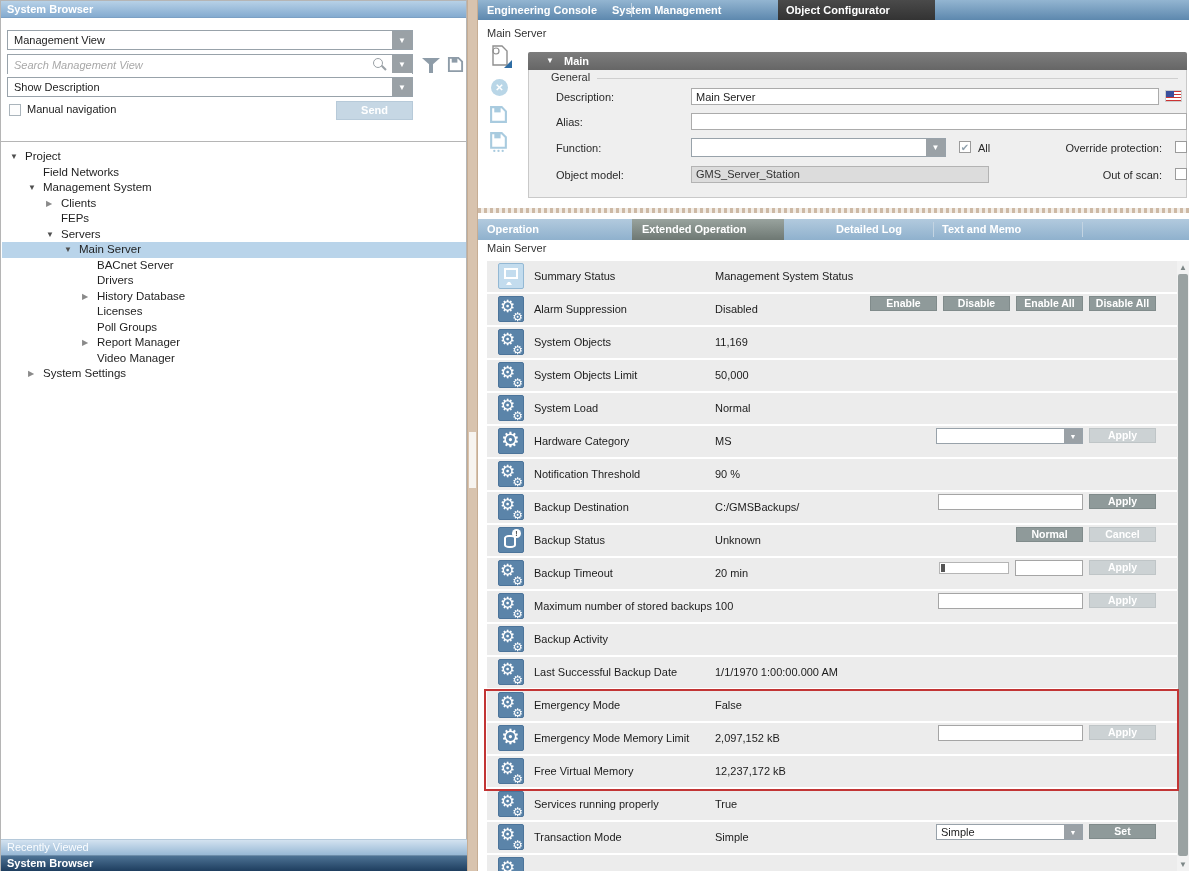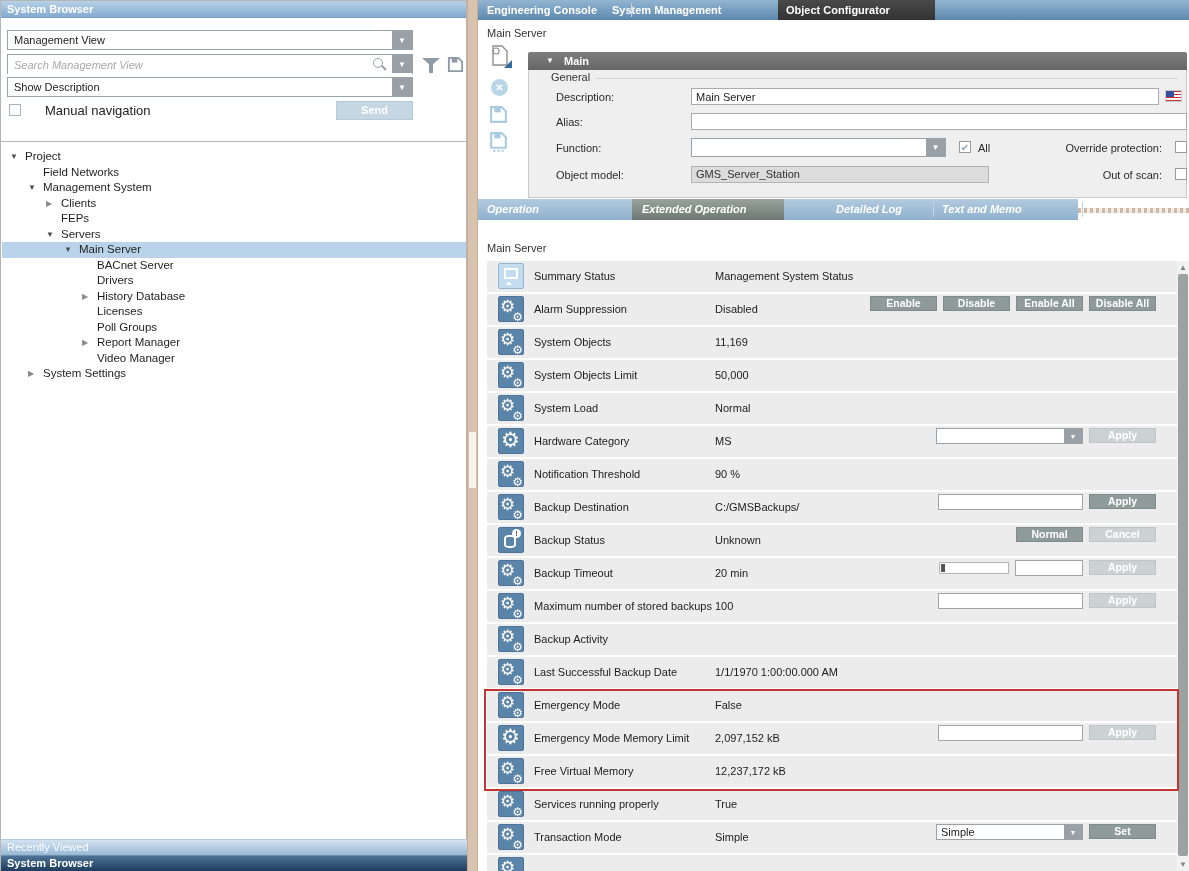"Manual navigation" .manual-label { font-size: 13px -> 11px; left: 44px -> 26px }
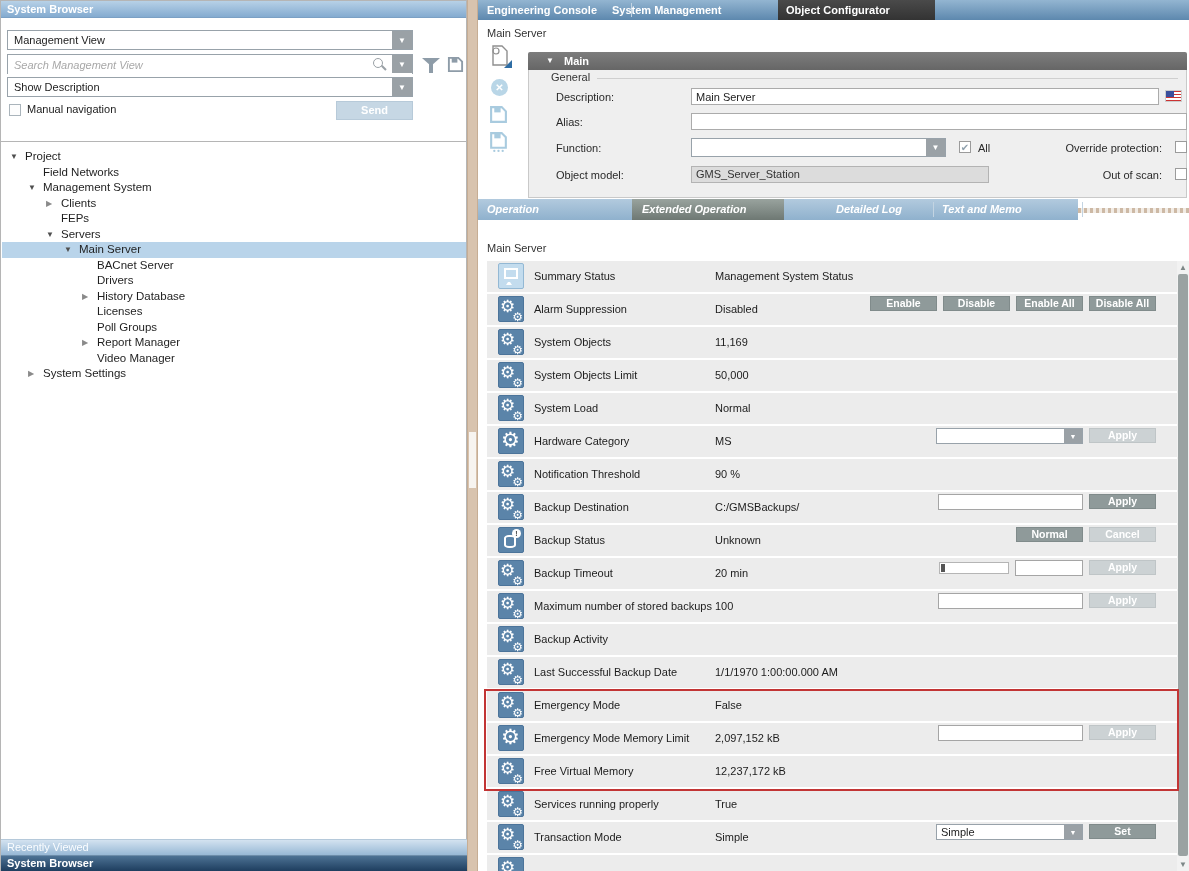"Operation" .op-tabs { font-style: italic -> none; top: 199px -> 219px; width: 600px -> 711px }
